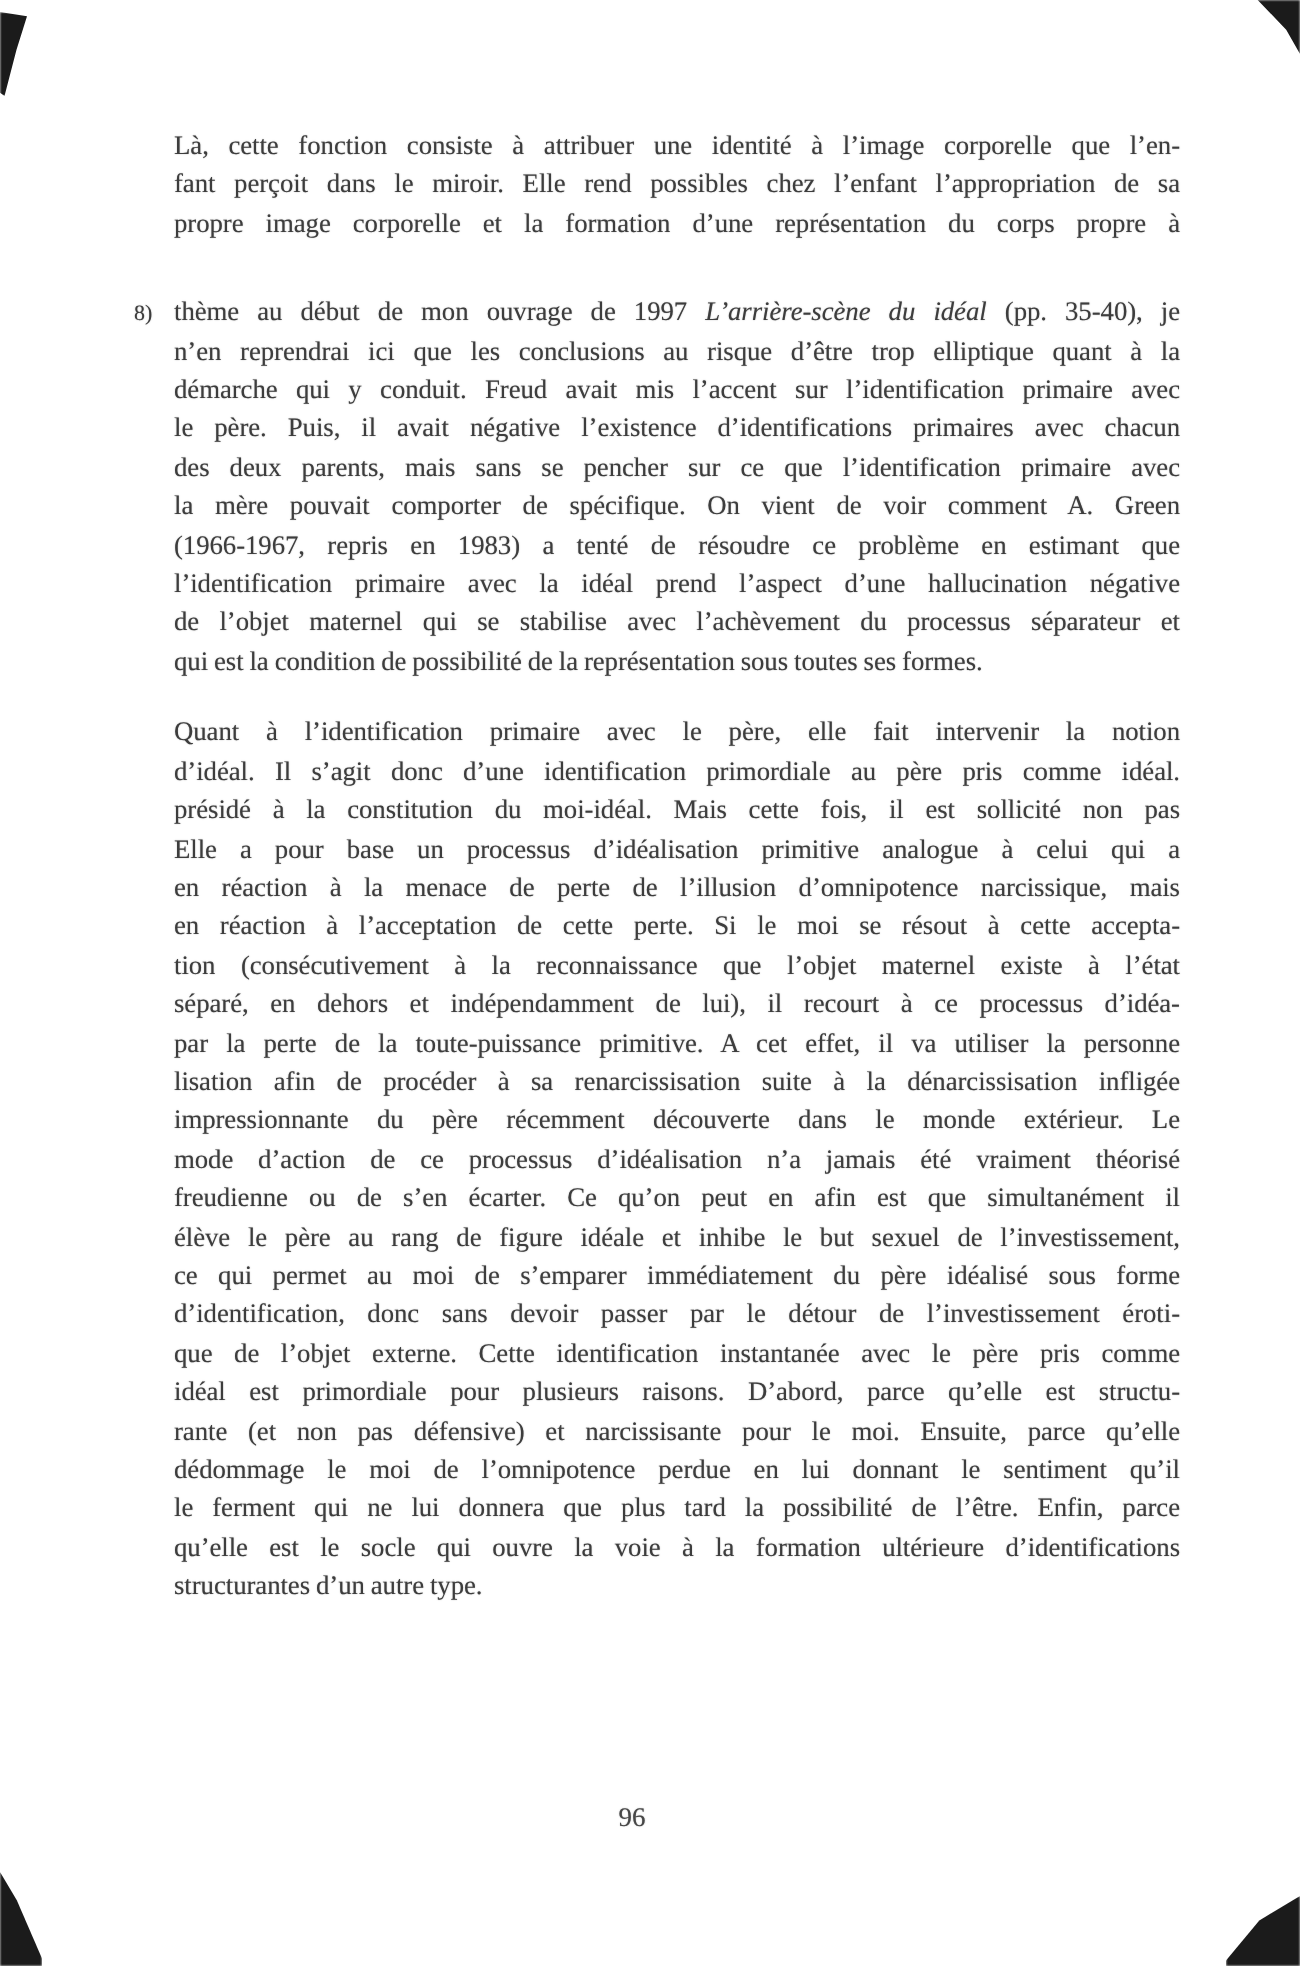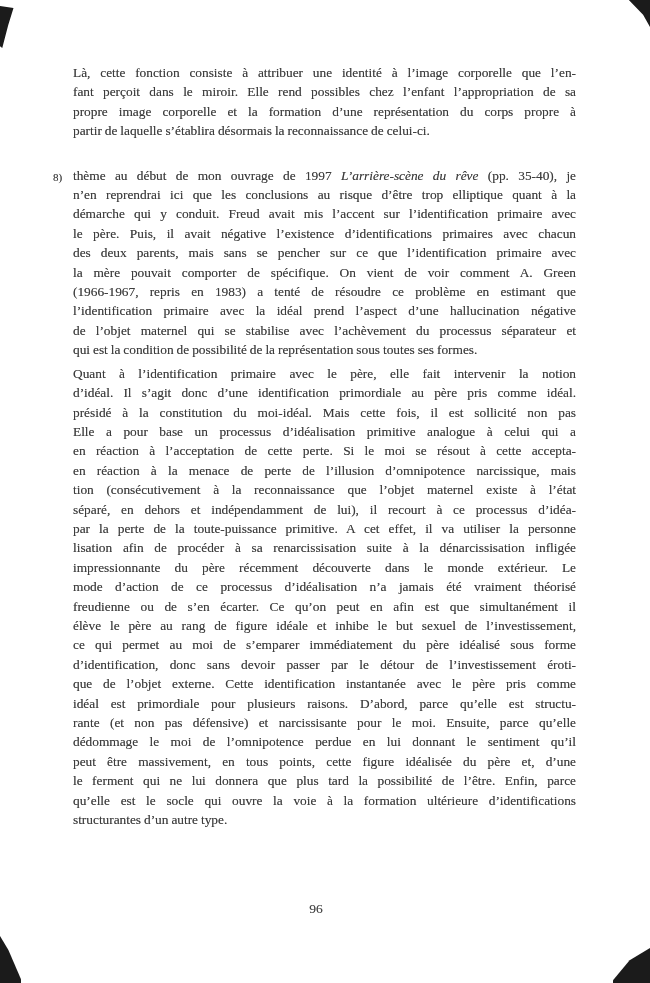"Là, cette fonction consiste à" .text-block { left: 73px -> 87px }
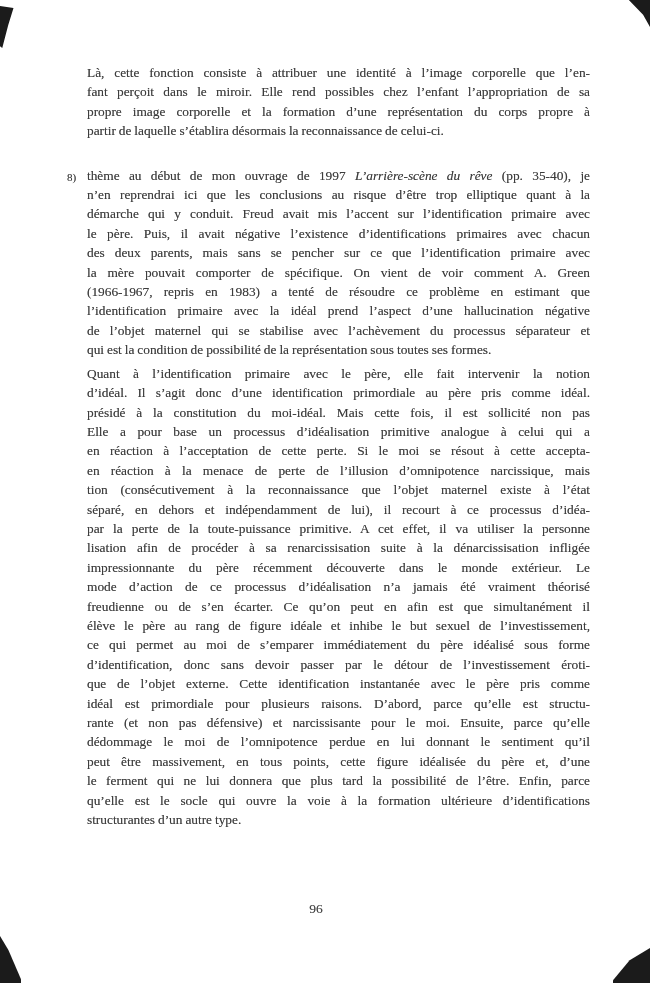"partir de laquelle s’établira désormais" div.line { html: <div>partir de laquelle s’établira désormais la reconnaissance de celui-ci.</div> -> none }
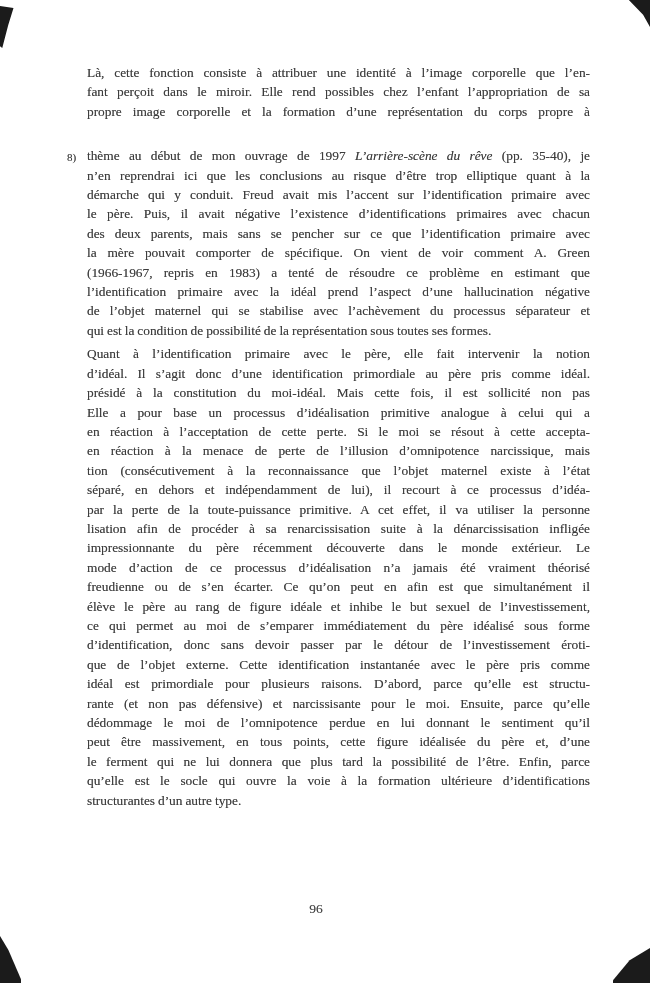"L’arrière-scène du rêve" em { text: rêve -> idéal }
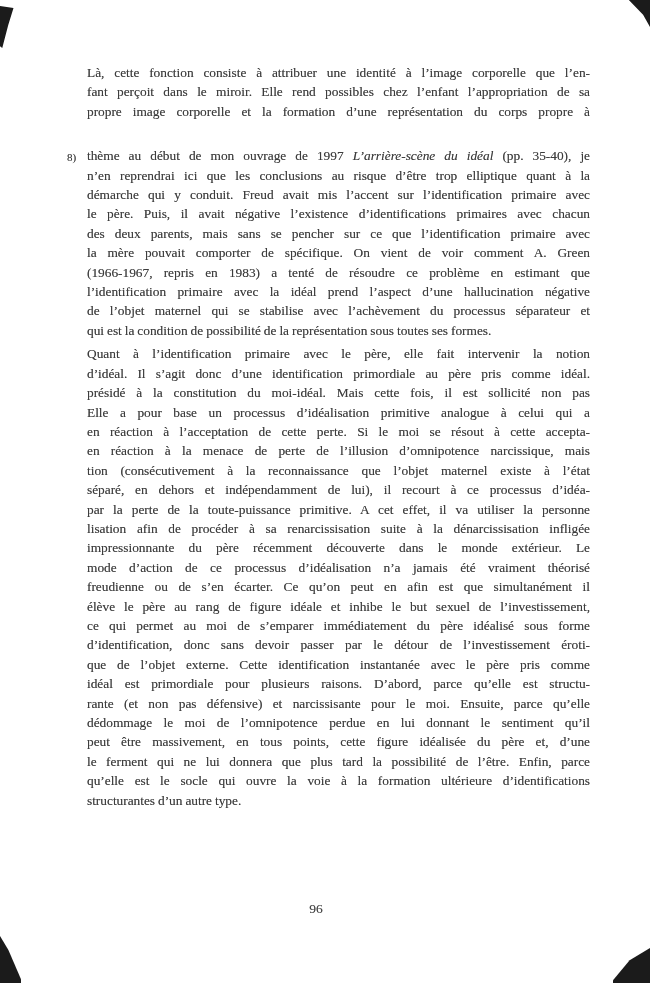"Quant à l’identification primaire avec" .para[data-name="continuation-paragraph"] { margin-top: 4px -> 16px }
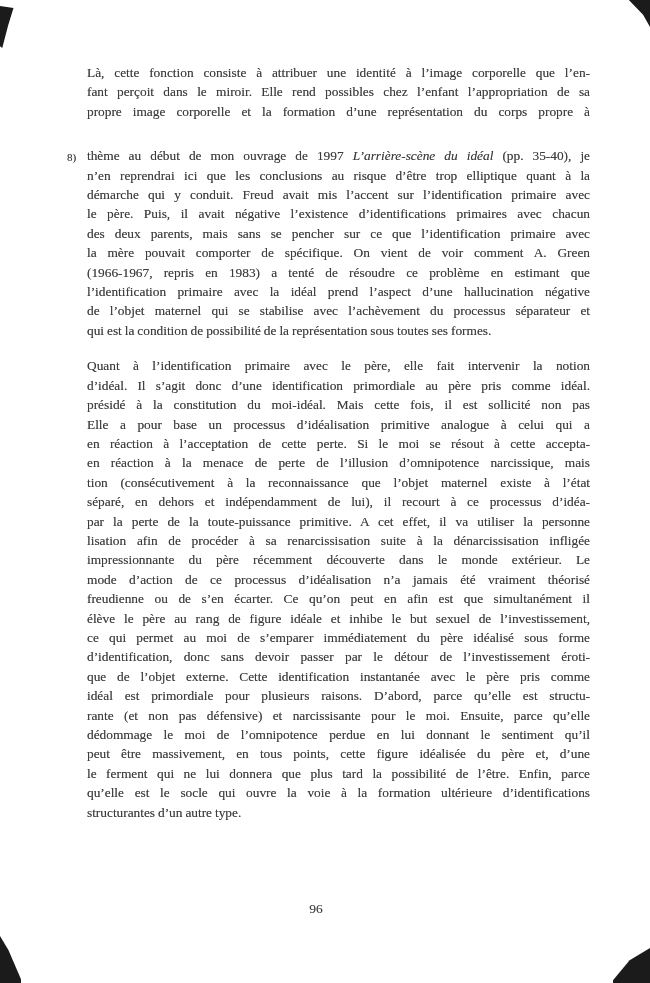"en réaction à l’acceptation de" div.line { order: before "en réaction à la menace" -> after "en réaction à la menace" }
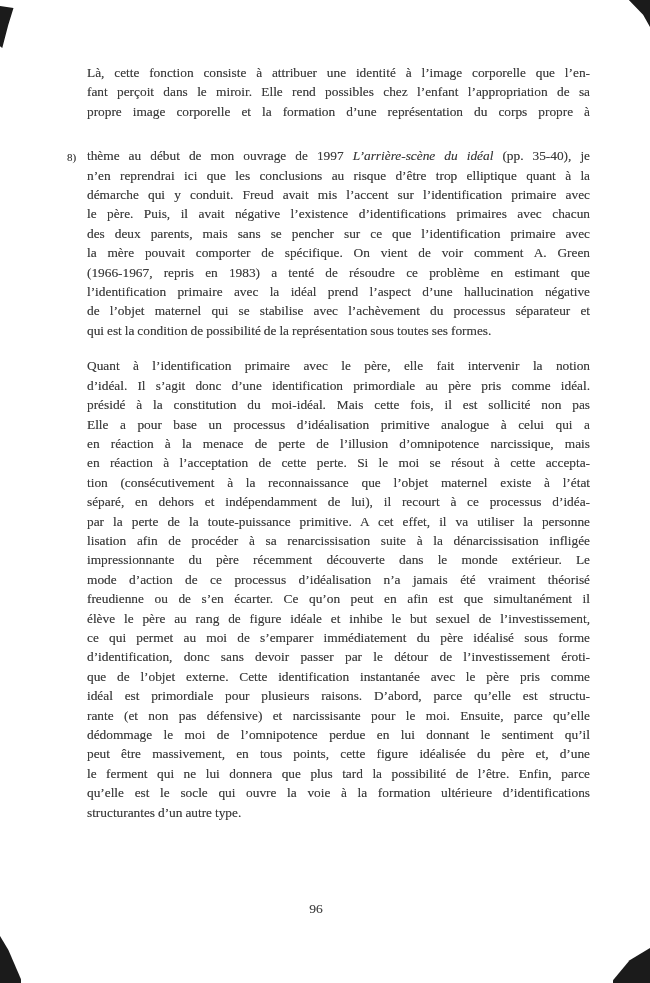"peut être massivement, en tous" div.line { html: <div>peut être massivement, en tous points, cette figure idéalisée du père et, d’une</div> -> none }
